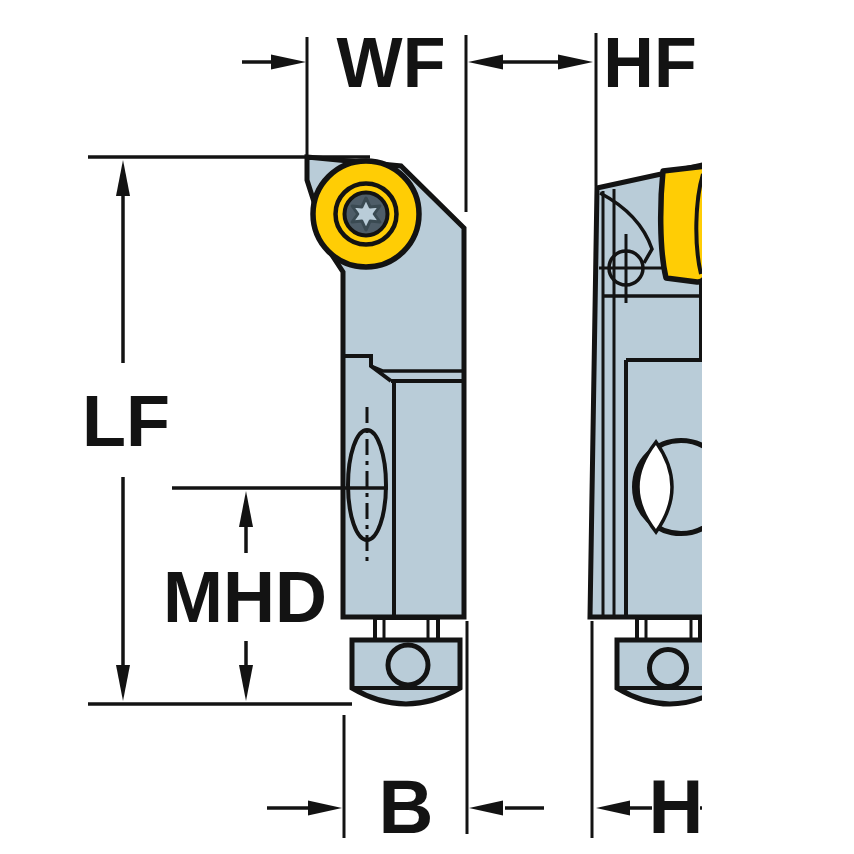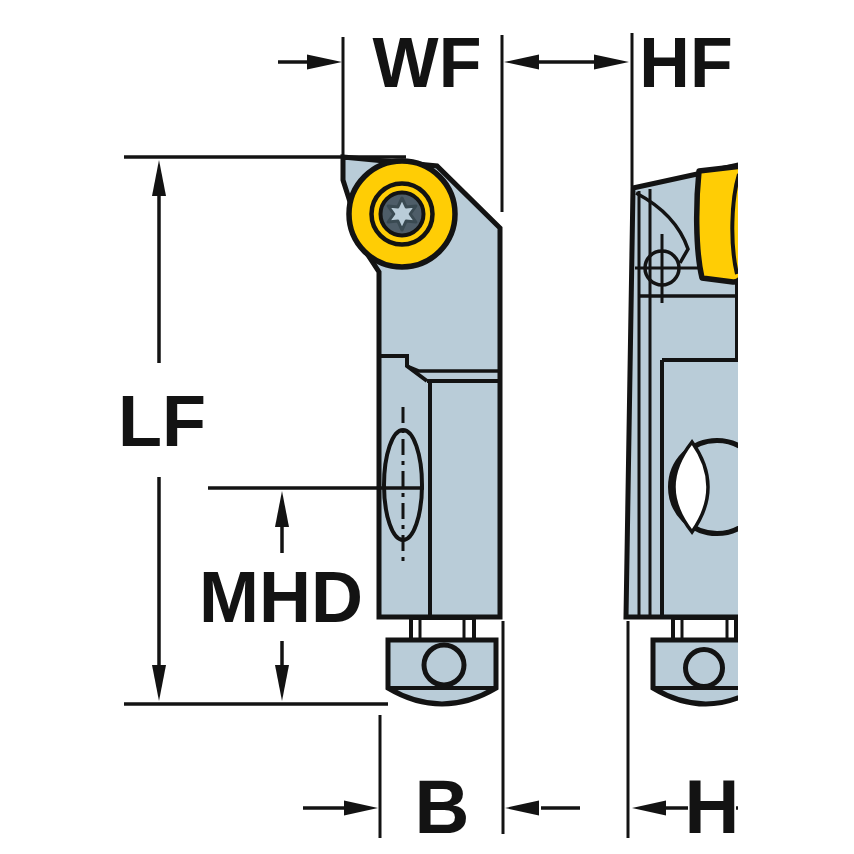"WF" .stage { margin-left: 36px -> none }
